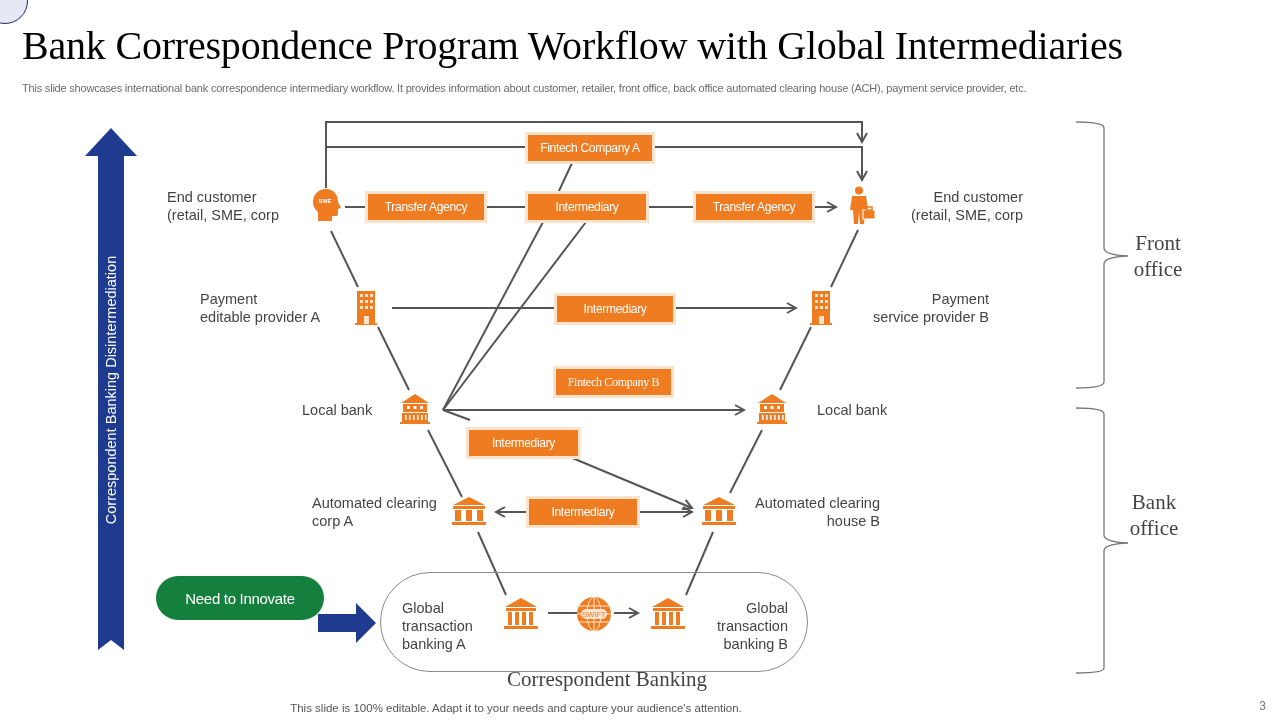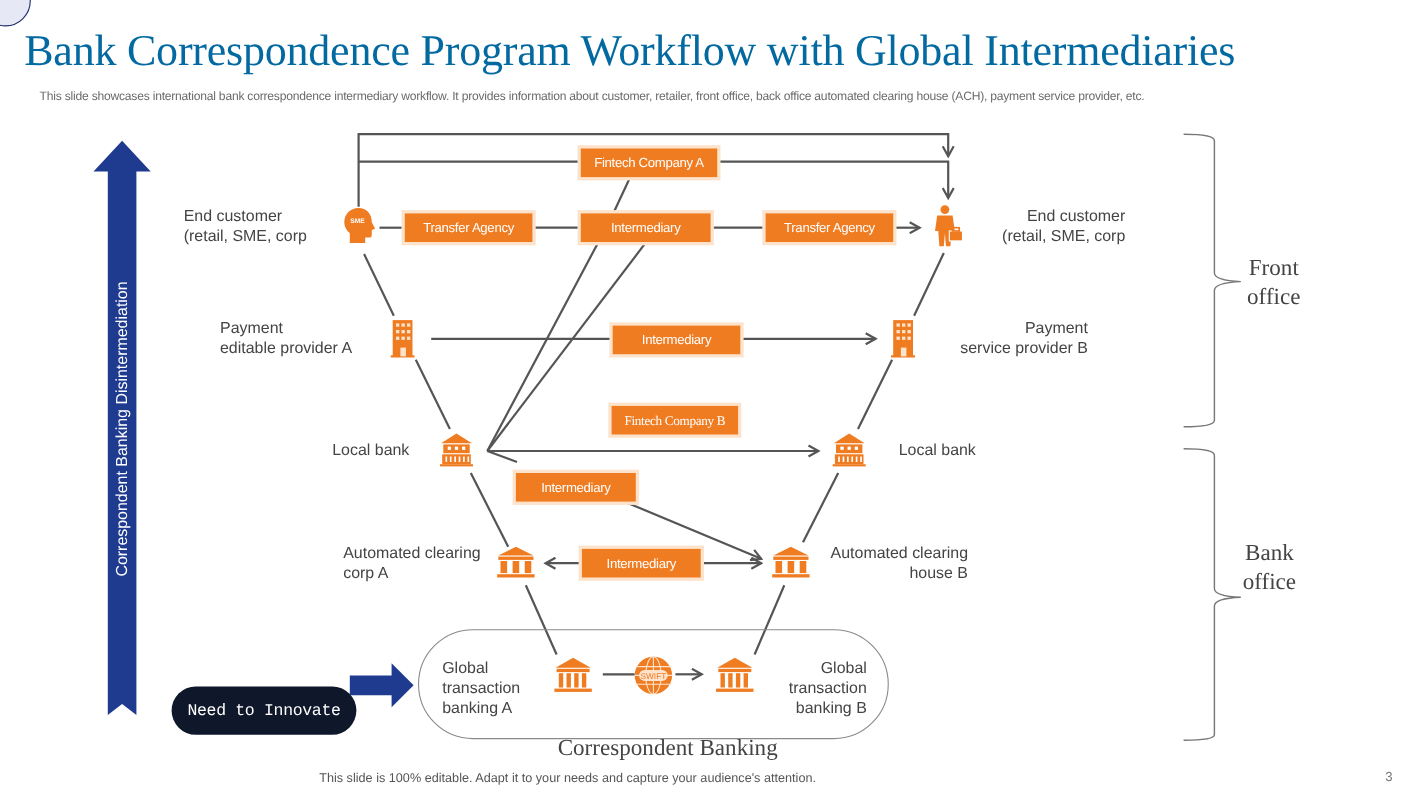"Bank Correspondence Program Workflow" .title { color: #0369a1 -> #000000 }
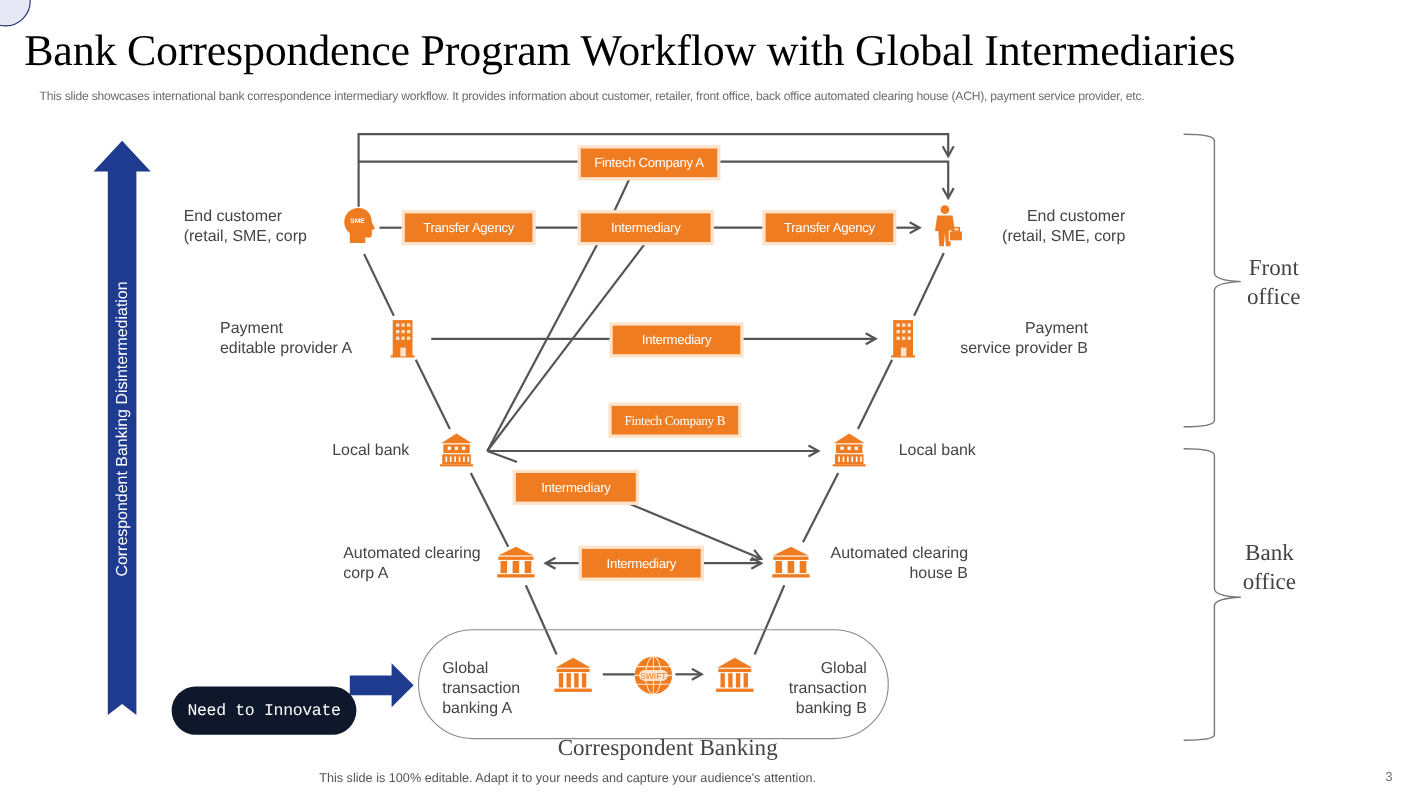"This slide showcases international bank" .subtitle { left: 36px -> 22px }
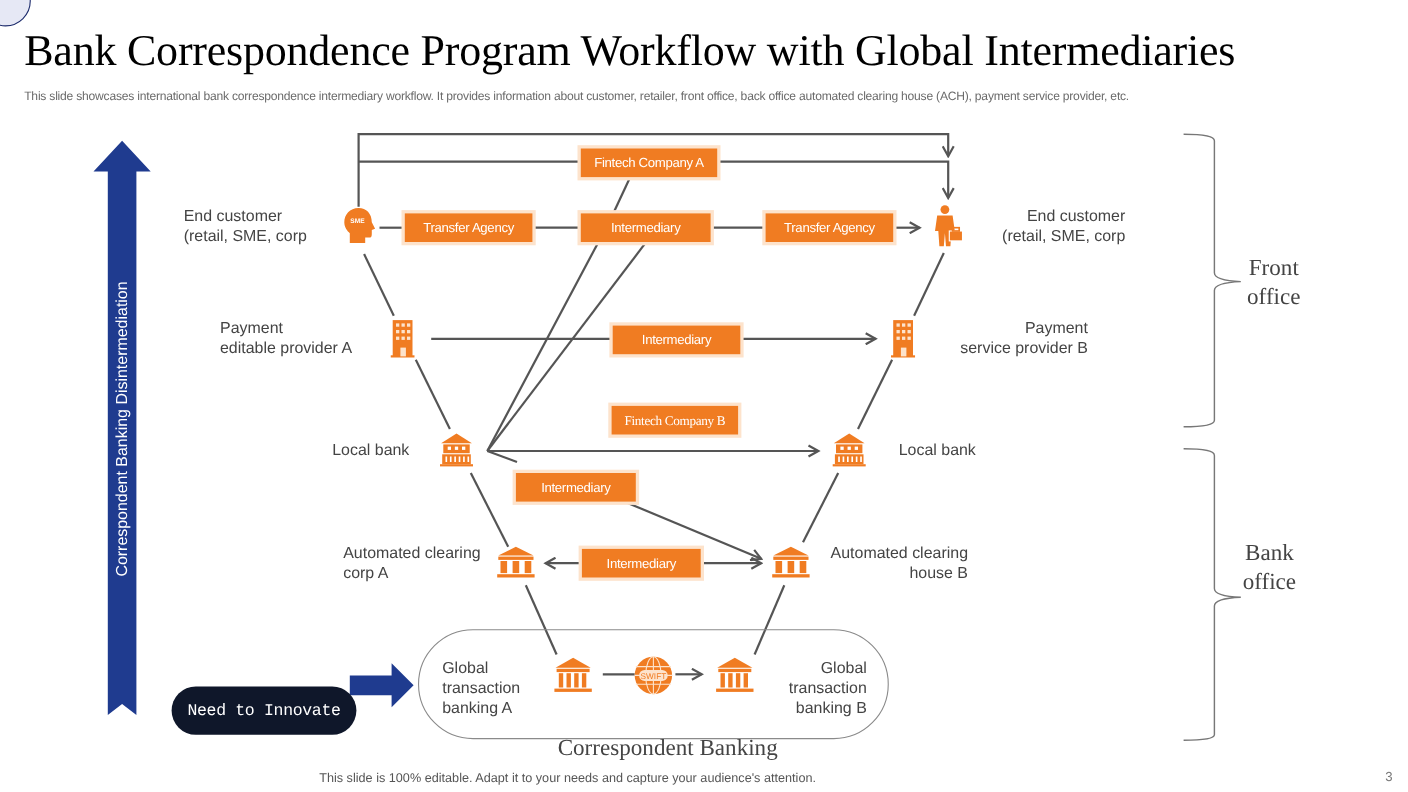"Need to Innovate" .innovate { background: #0f172a -> #15803d; font-family: Liberation Mono, monospace -> none; top: 624px -> 576px }
